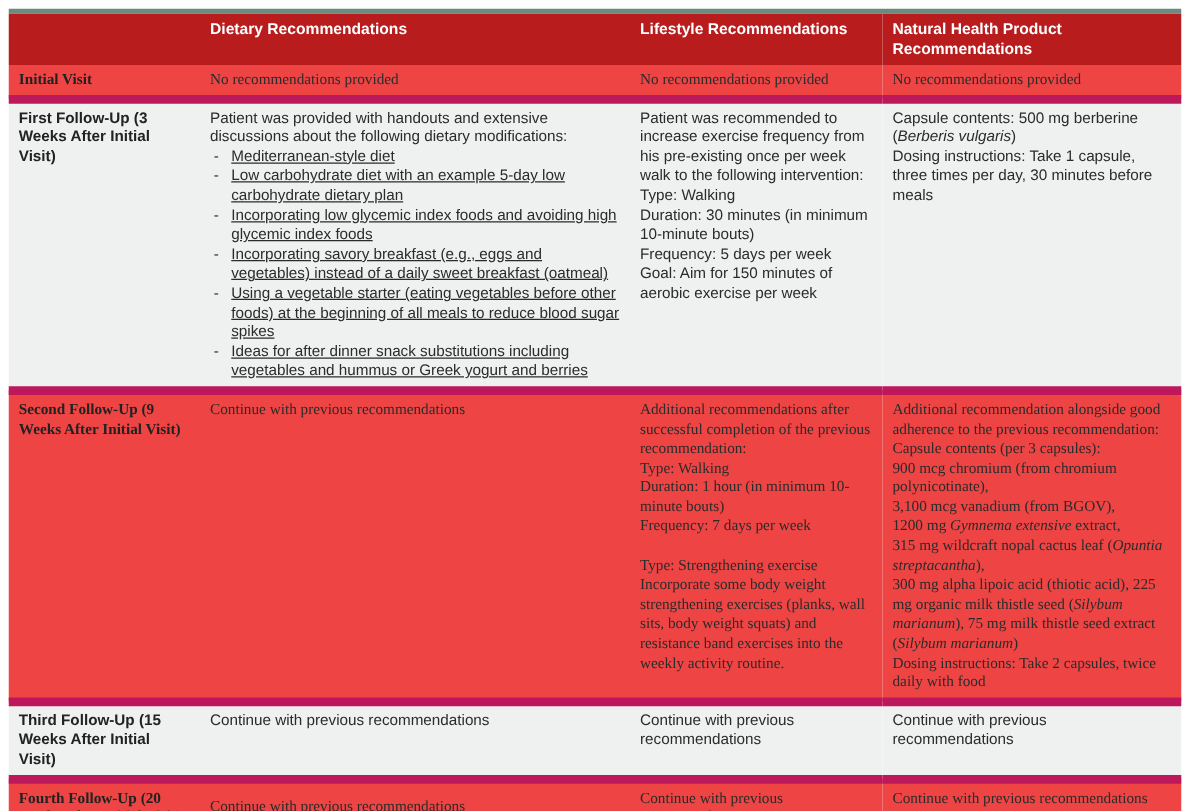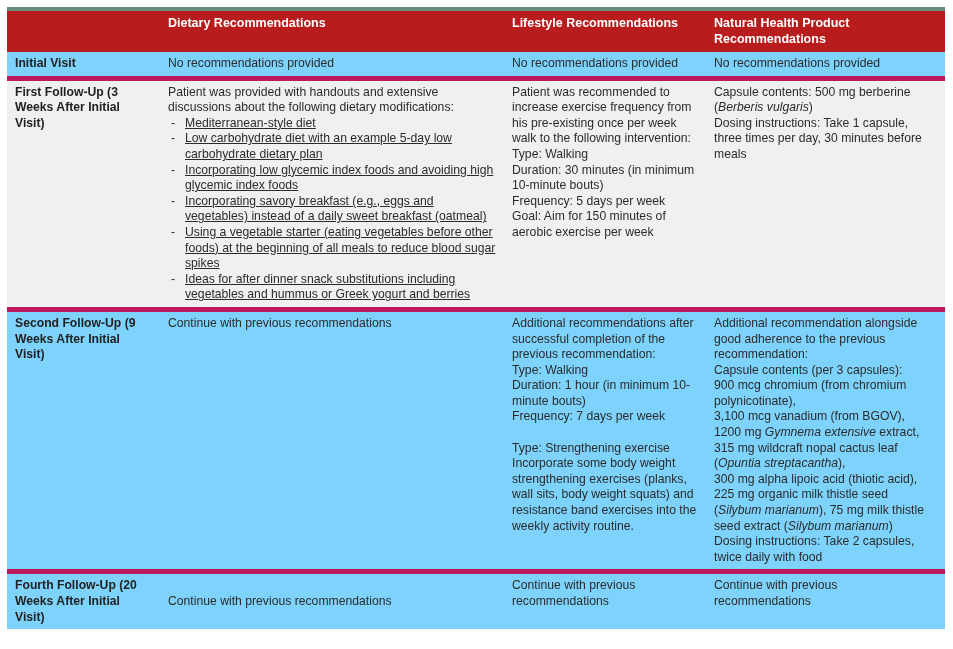"Initial Visit" tbody tr.dark td { background: #7dd3fc -> #ef4444; font-family: none -> Liberation Serif, serif }
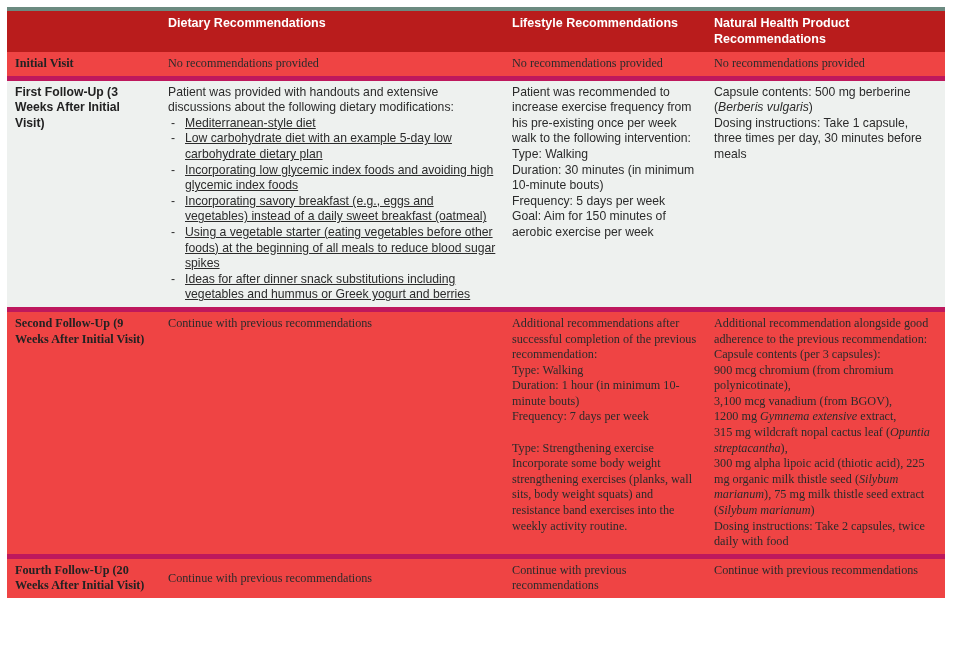"First Follow-Up (3 Weeks After" tbody tr + tr td { border-top: 5px solid #be185d -> 7px solid #be185d }
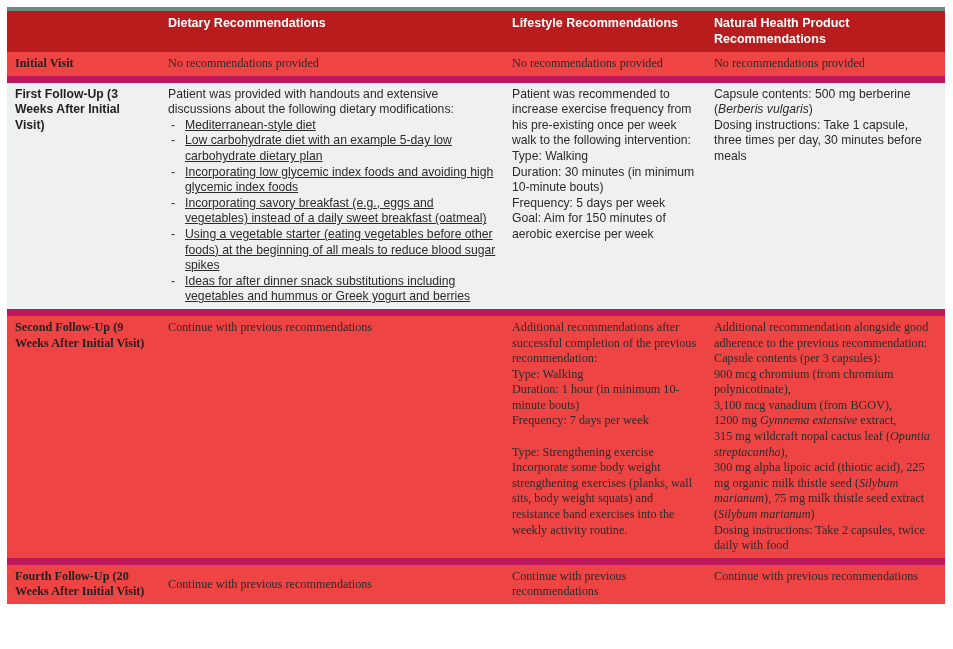"Third Follow-Up (15 Weeks After" tr.light { html: none -> <tr> <td>Third Follow-Up (15 Weeks After Initial Visit)</td> <td>Continue with previous recommendations</td> <td>Continue with previous recommendations</td> <td>Continue with previous recommendations</td> </tr> }
